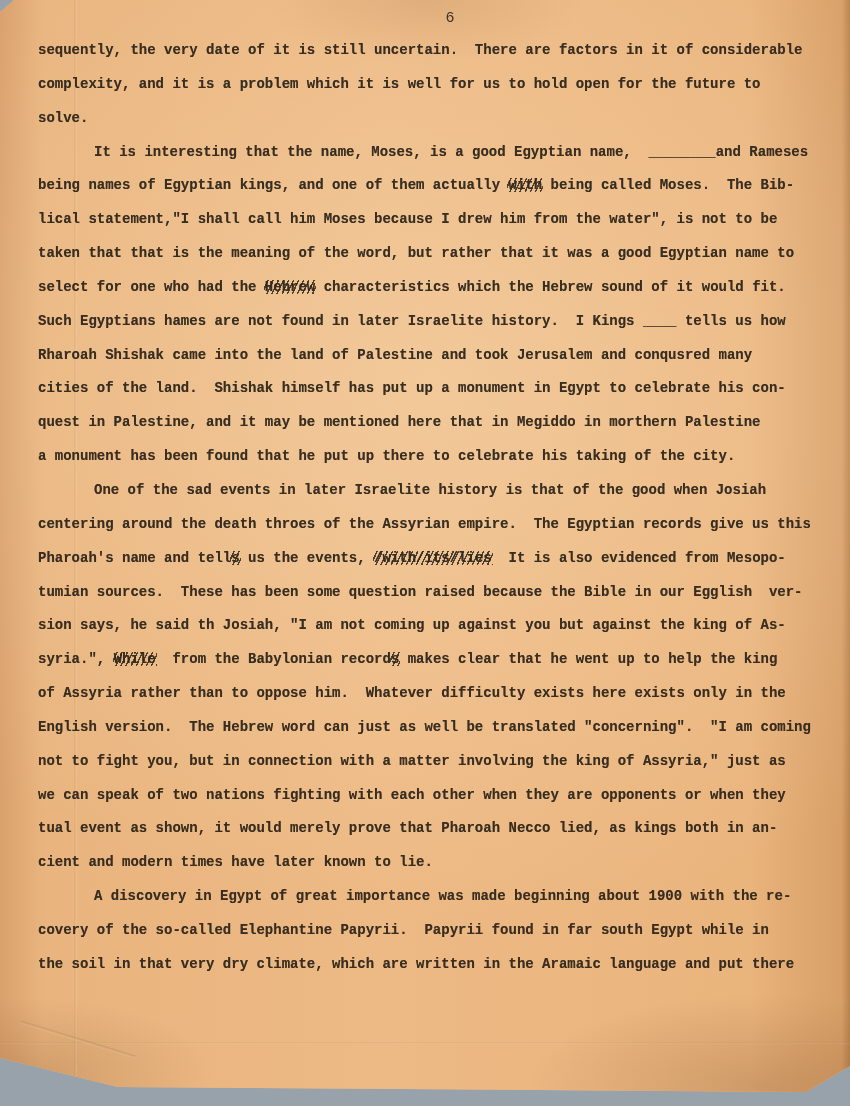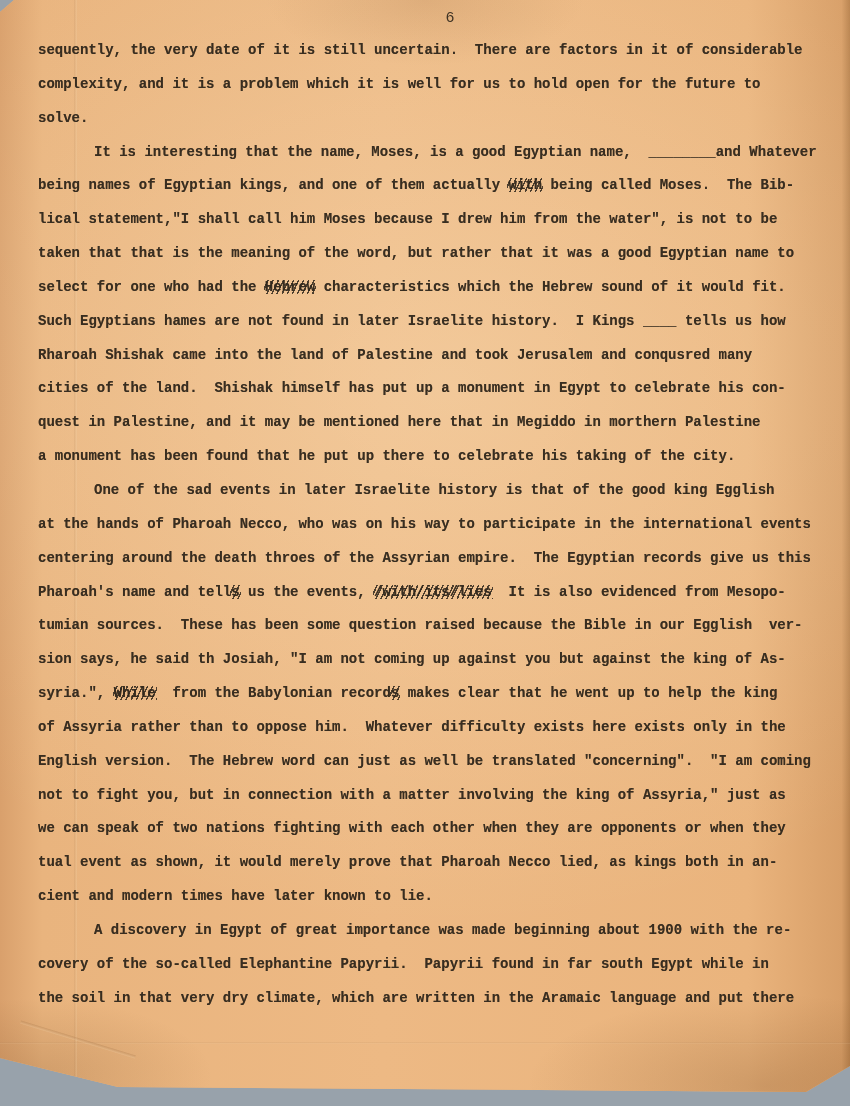"and Whatever" span { text: Whatever -> Rameses }
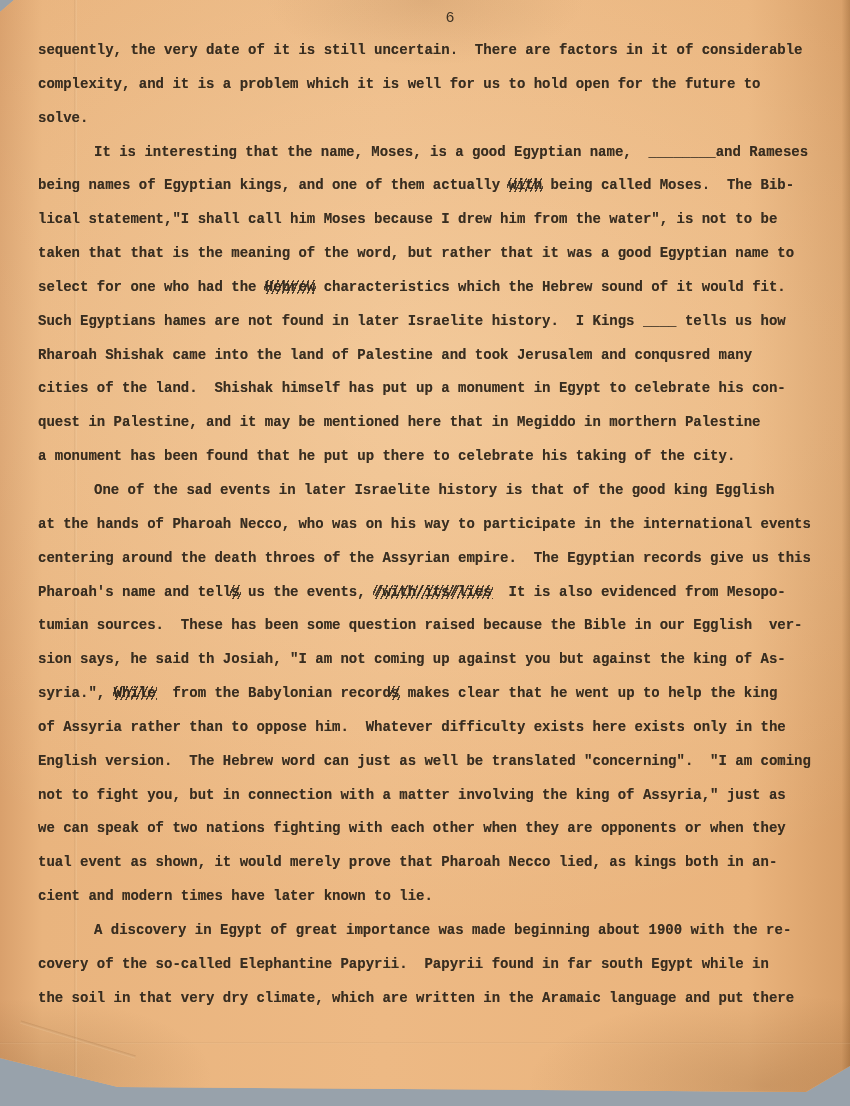"One of the sad events" span { text: king Egglish -> when Josiah }
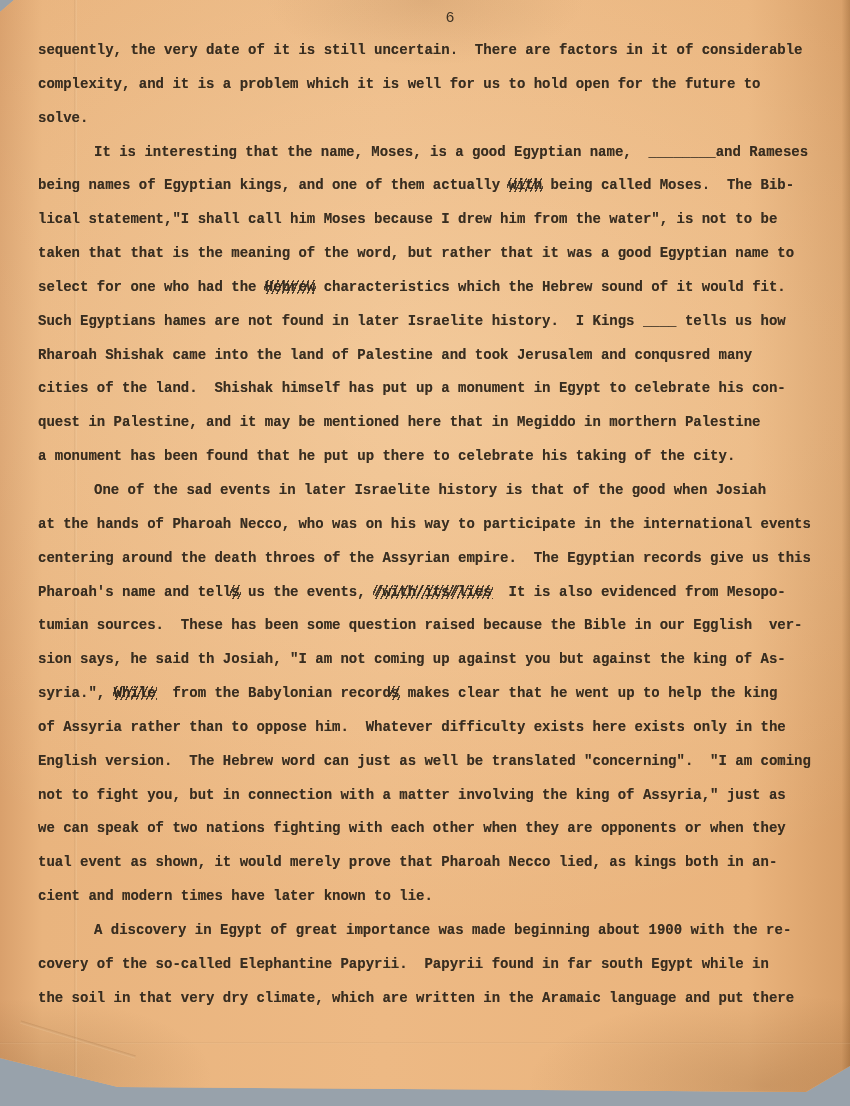"at the hands of Pharoah" div.line { html: <div><span>at the hands of Pharoah Necco, who was on his way to participate in the international events</span></div> -> none }
